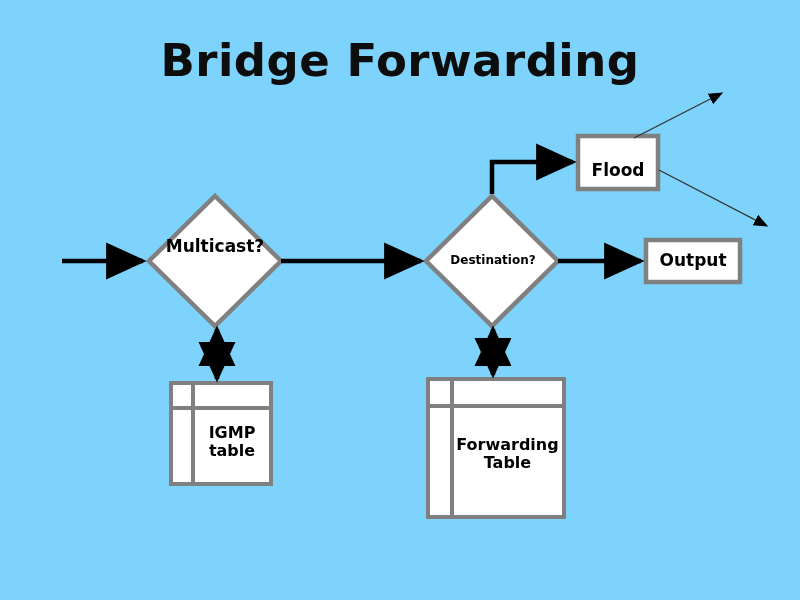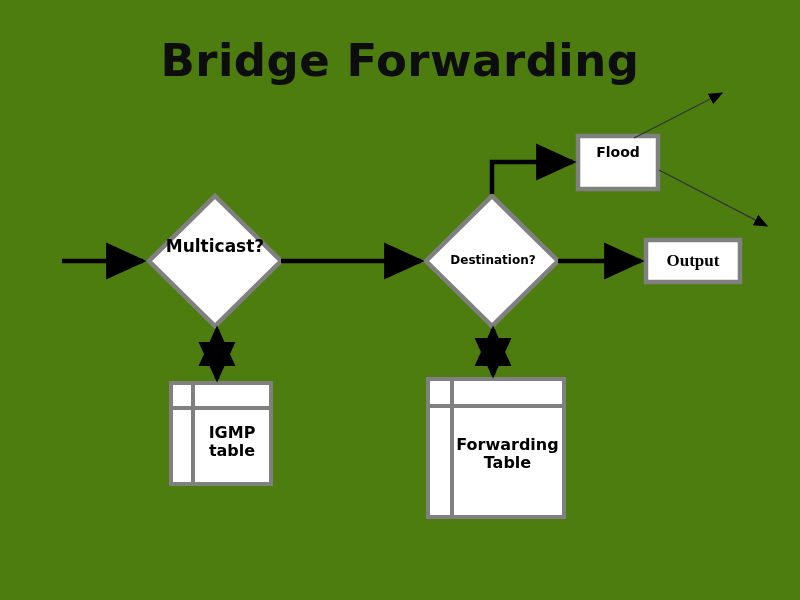"Bridge Forwarding" #canvas { background: #4d7c0f -> #7dd3fc }
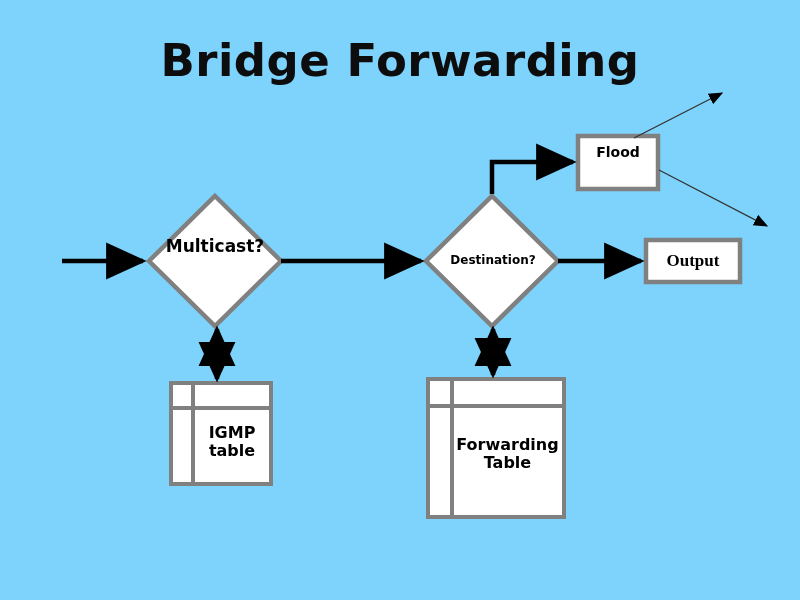"Flood" .lbl-flood { font-size: 14px -> 17px; top: 138px -> 156px }
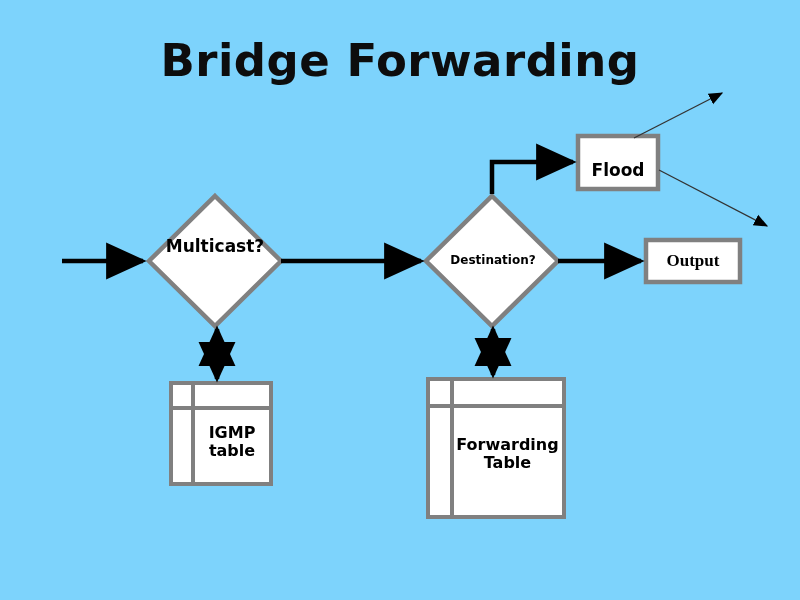"Output" .lbl-output { font-family: Liberation Serif, serif -> none }
